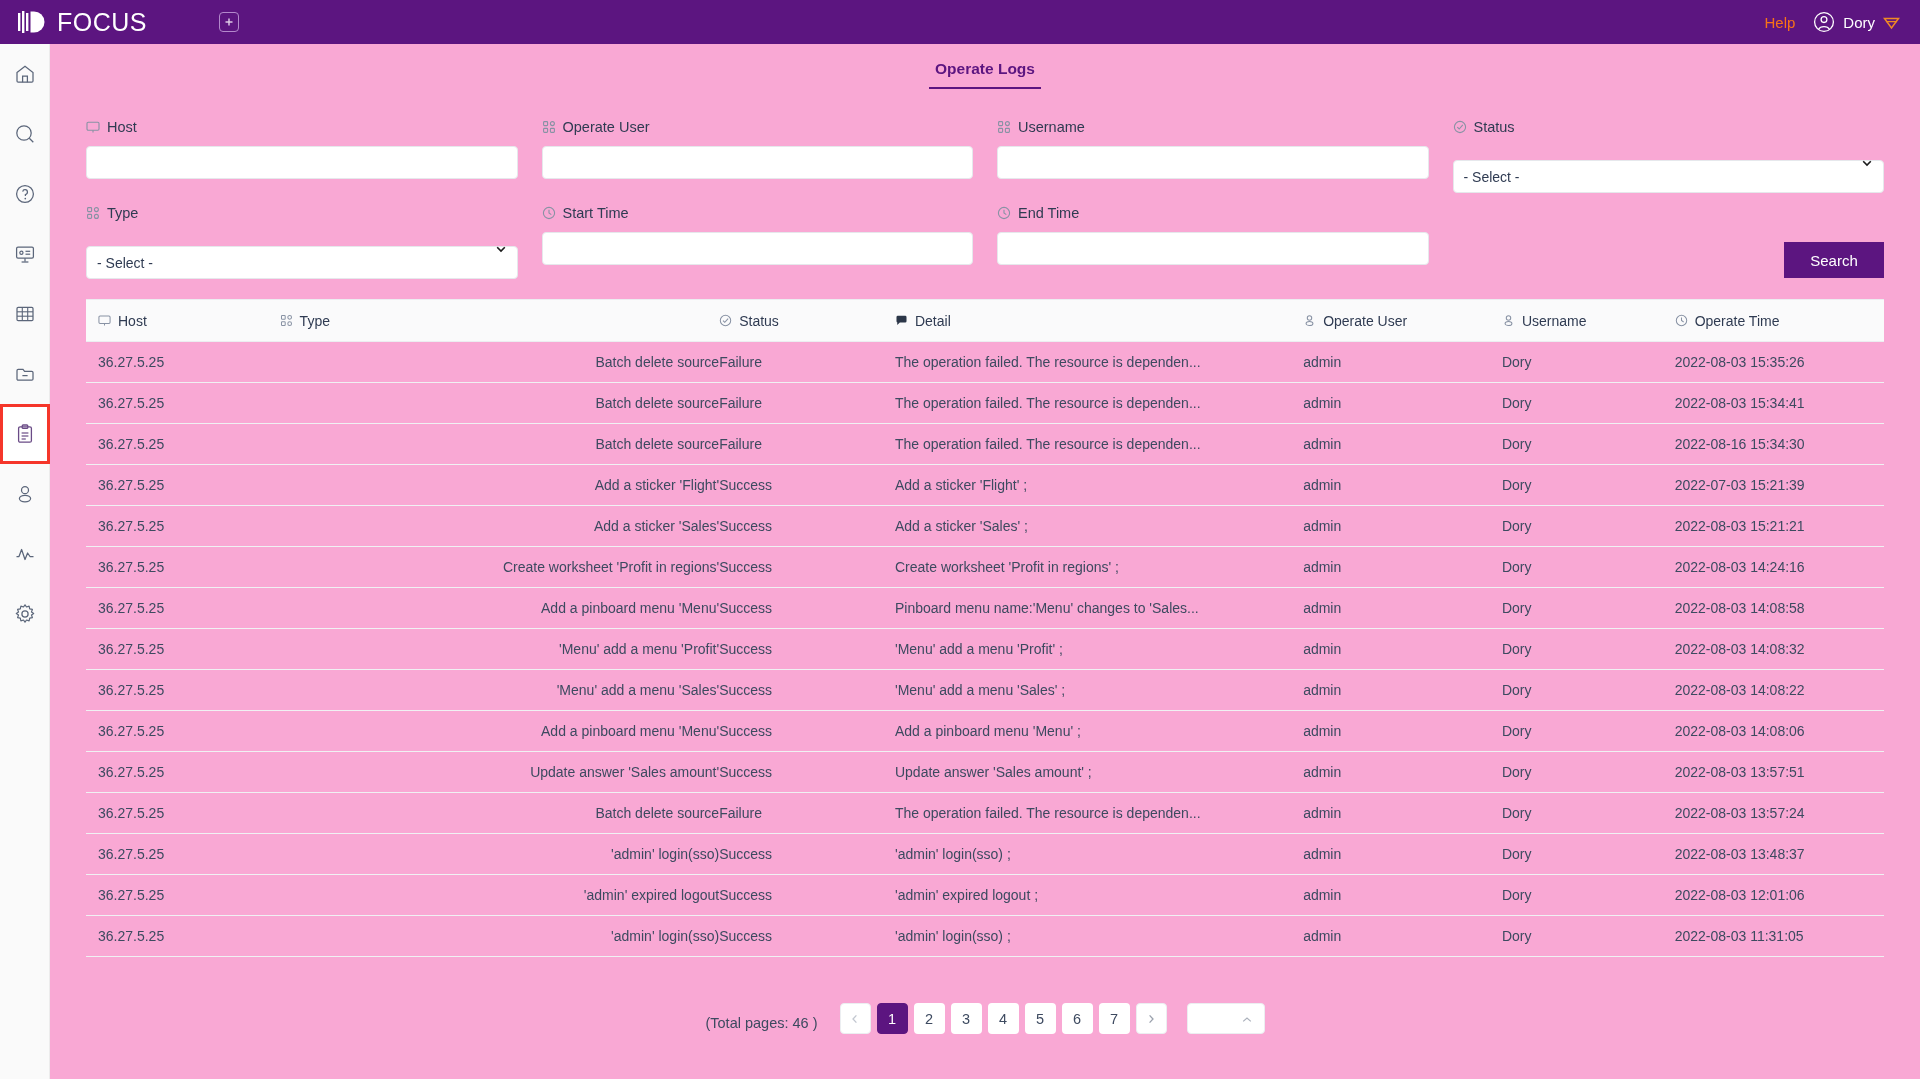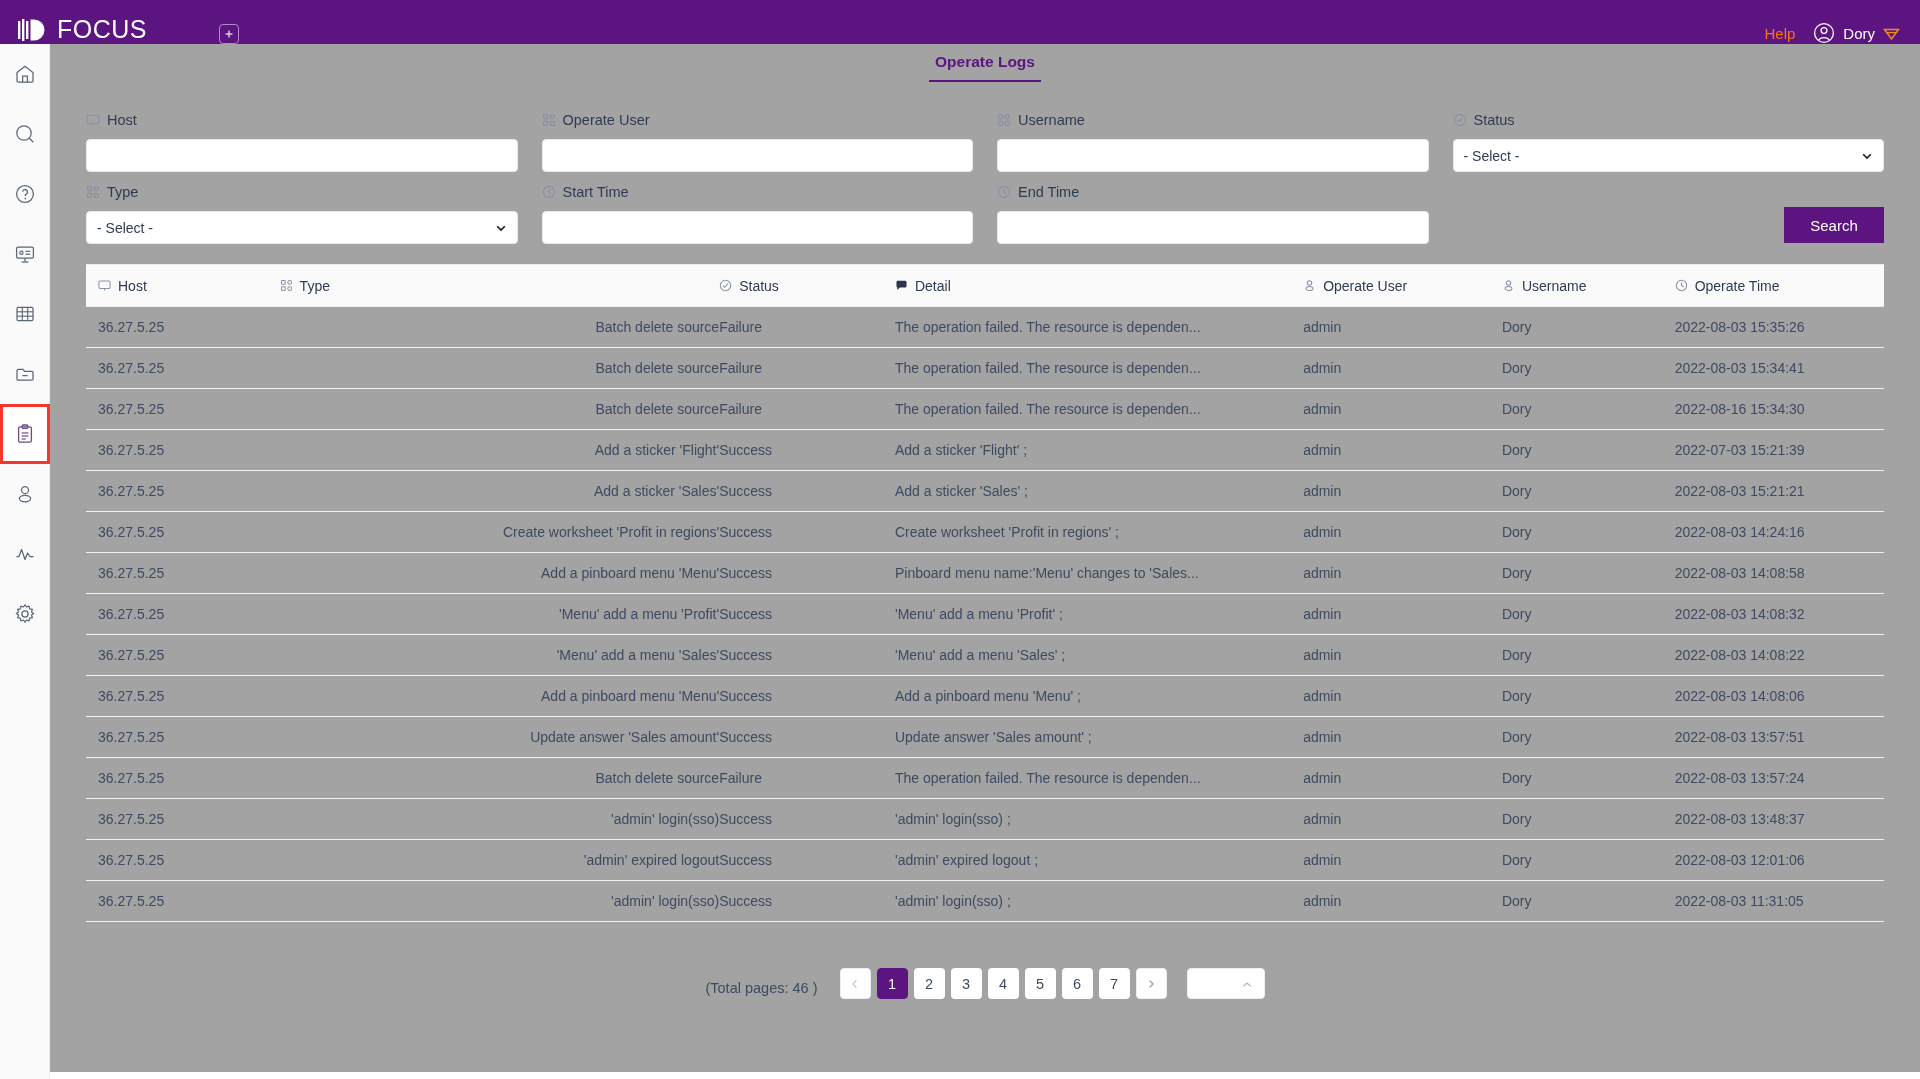"FOCUS" .topbar { align-items: flex-end -> center }
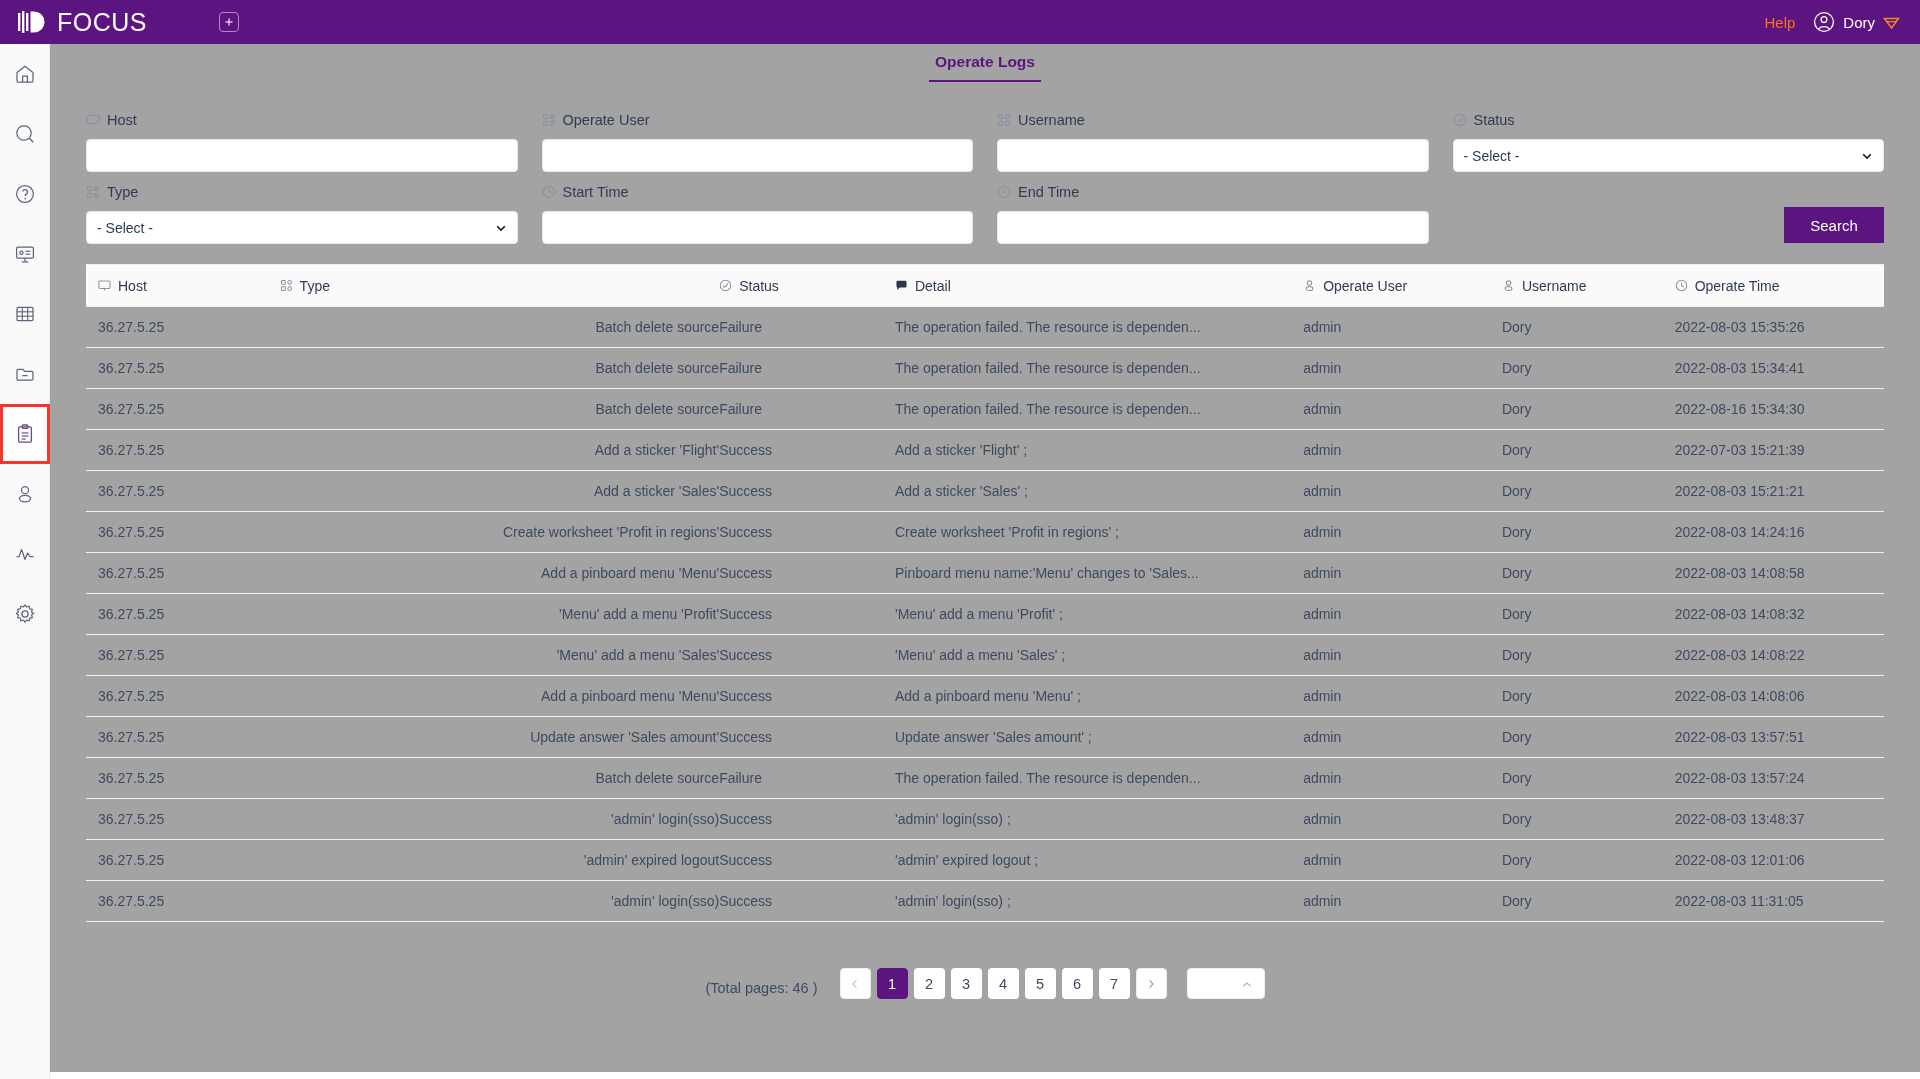"Operate Logs" .main { background: #a3a3a3 -> #f9a8d4; top: 37px -> 44px }
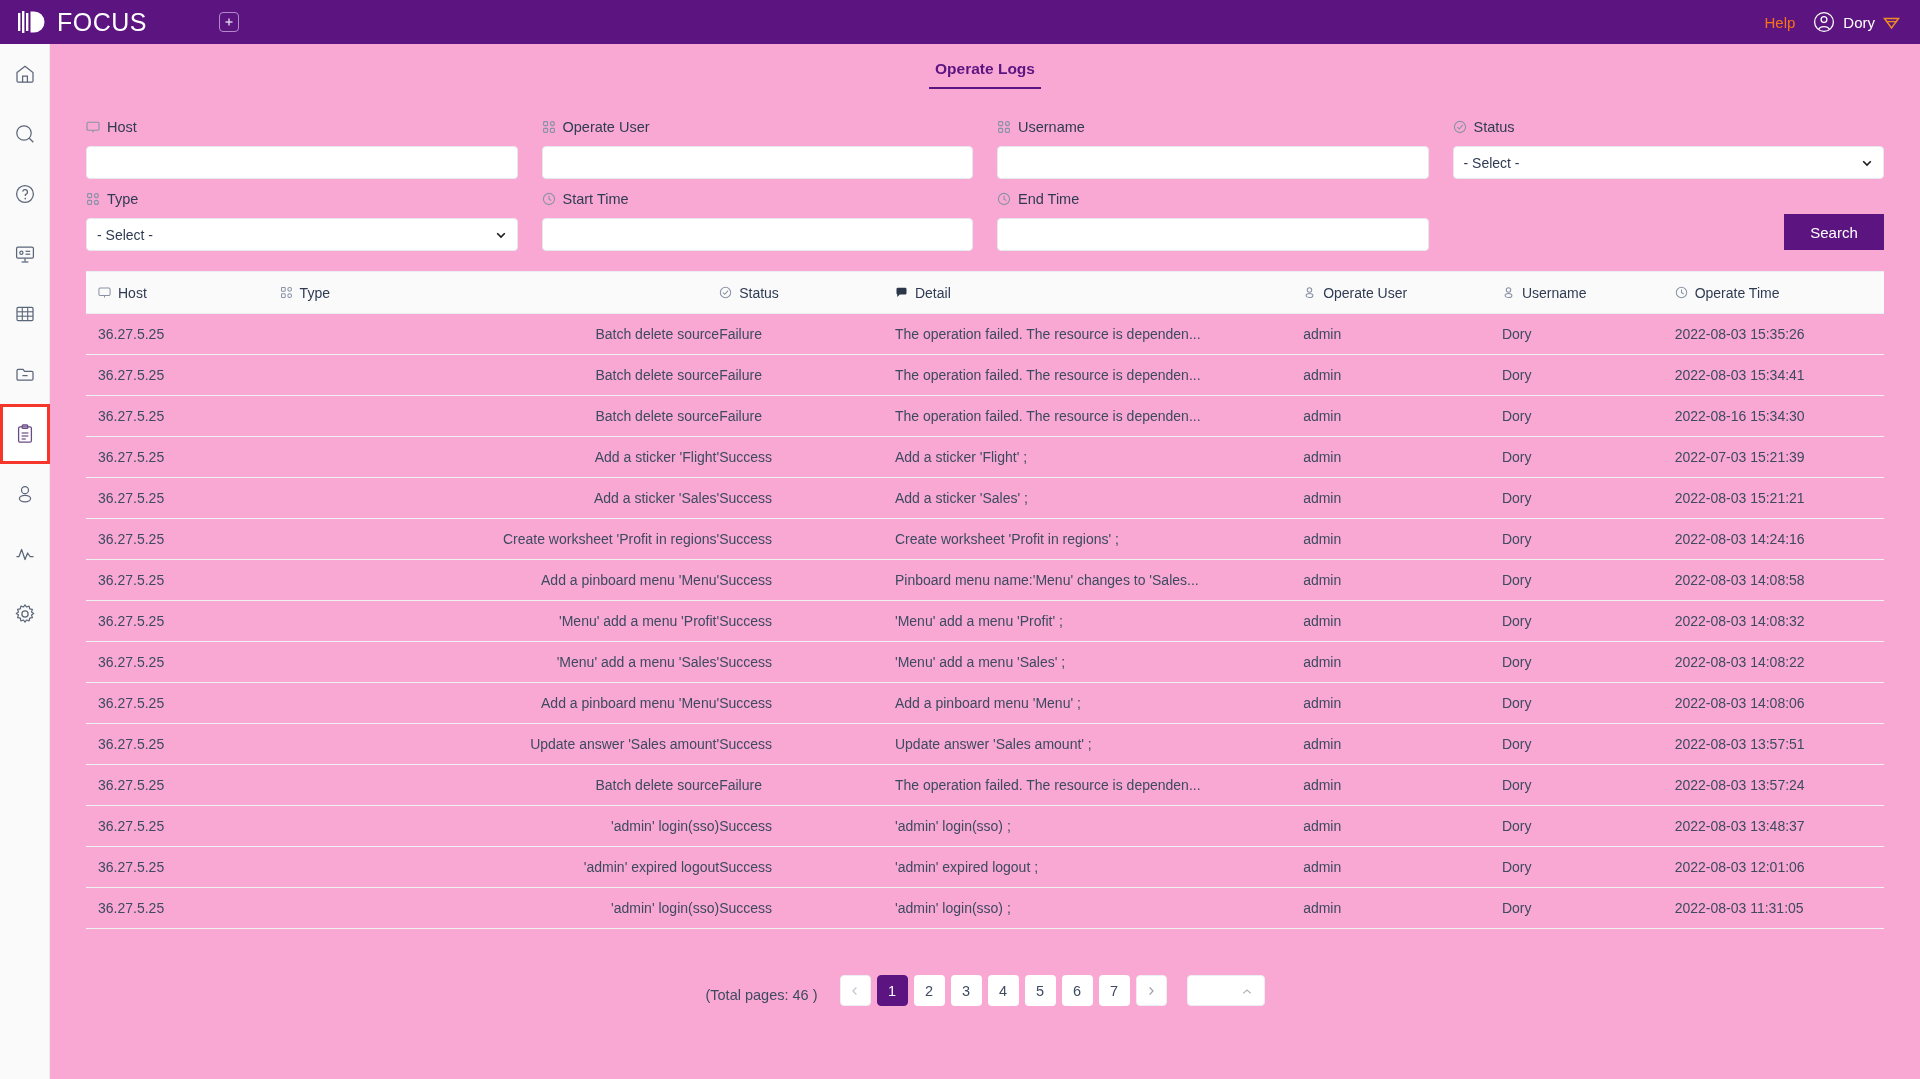"- Select -" .fselect { margin-top: none -> 14px }
